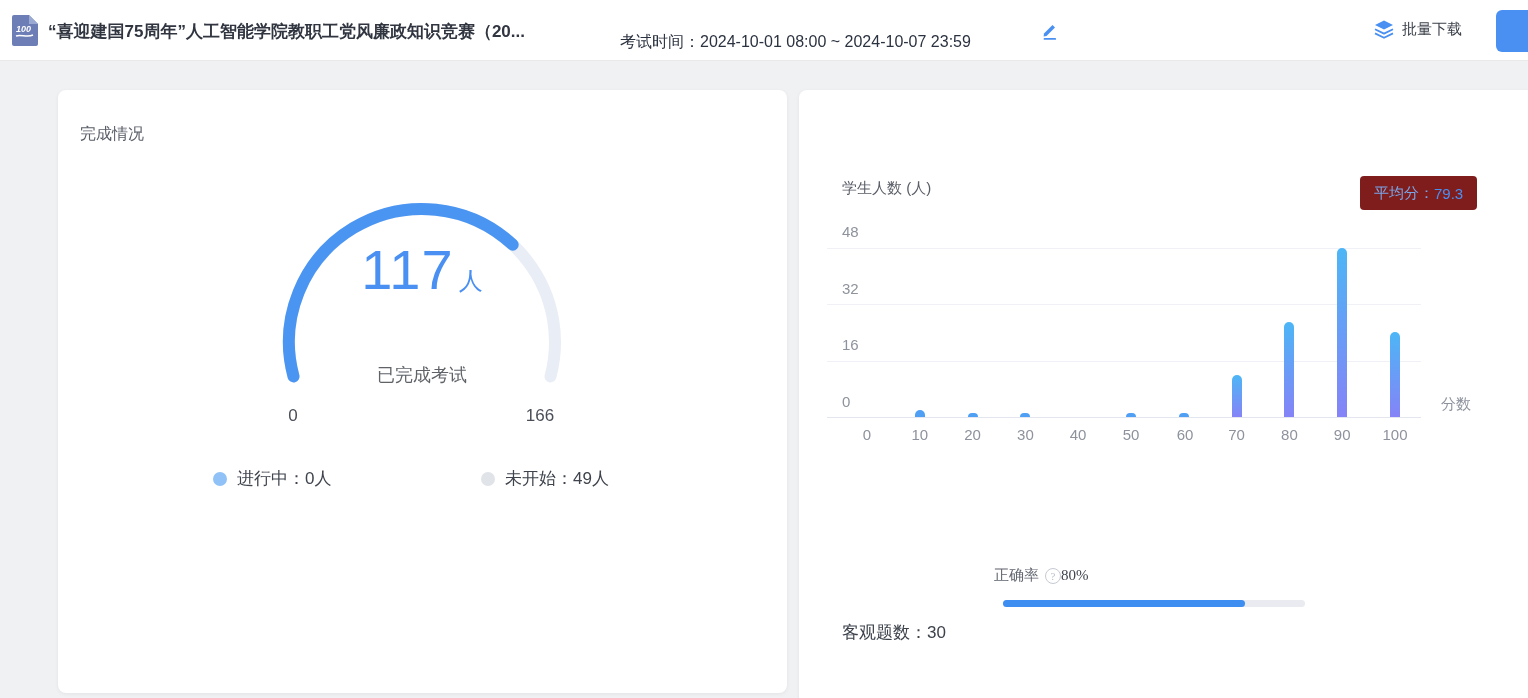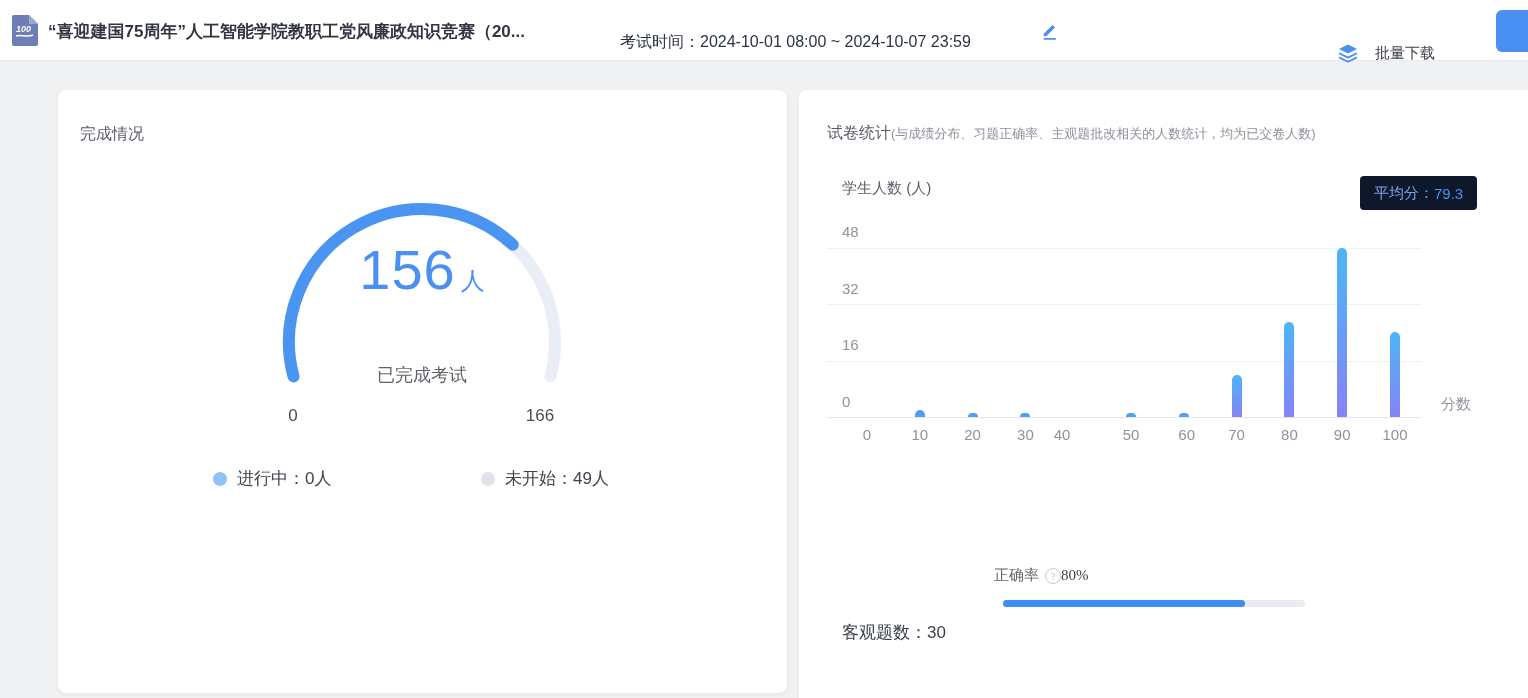"批量下载" .batch { gap: 17px -> 8px; left: 1338px -> 1374px; margin-top: 24px -> none }
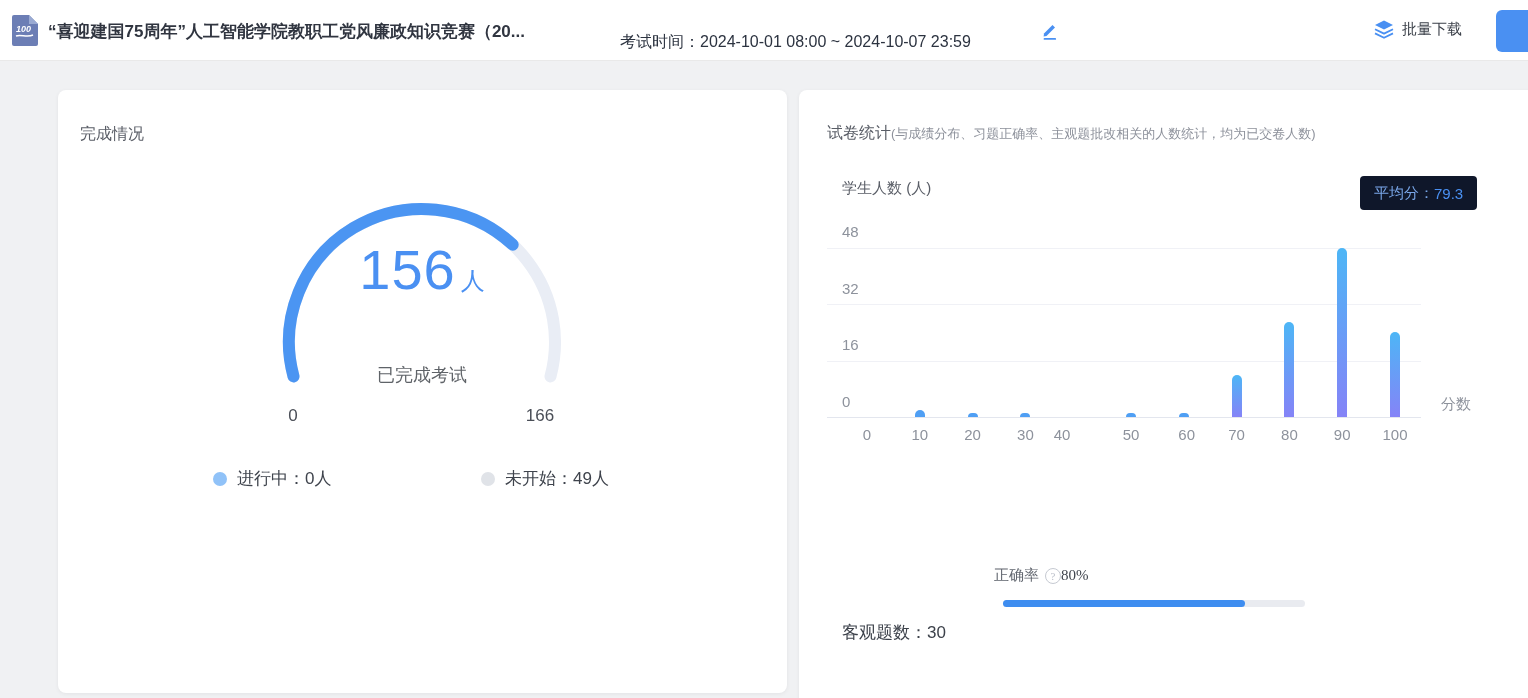"试卷统计(与成绩分布、习题正确率、主观题批改相关的人数统计，均为已交卷人数)" div.rc-titlerow { html: <div> <span>试卷统计</span><span>(与成绩分布、习题正确率、主观题批改相关的人数统计，均为已交卷人数)</span> </div> -> none }
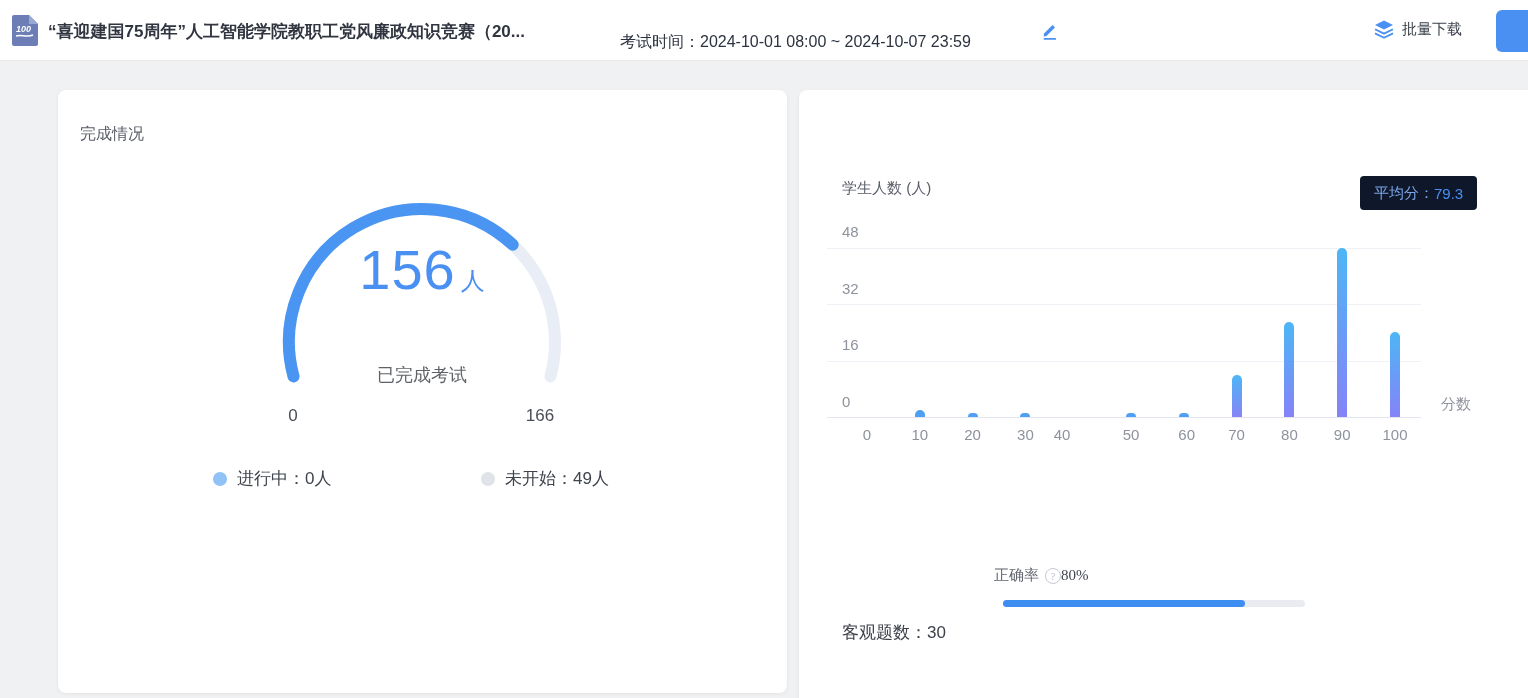"平均分：" .avg-badge { background: #0f172a -> #7f1d1d }
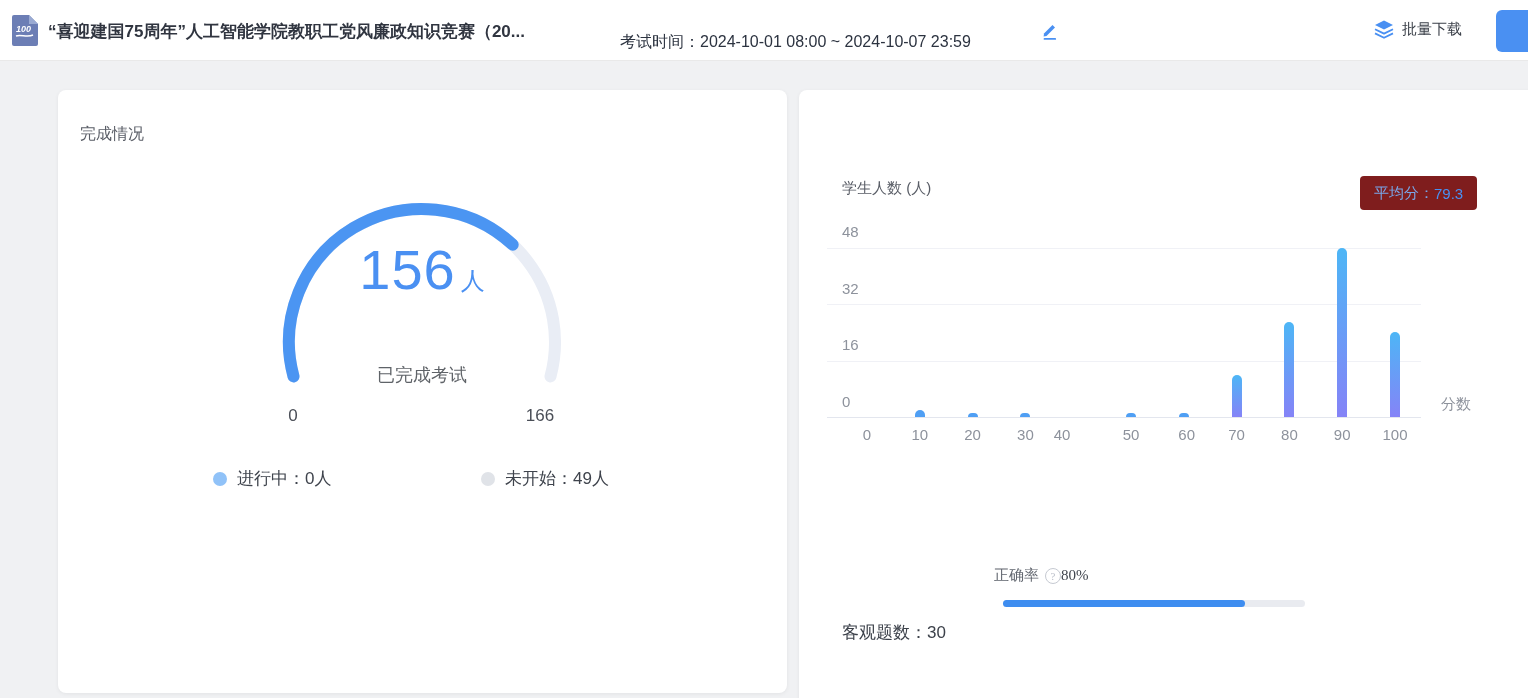"156" span.gauge-value { text: 156 -> 117 }
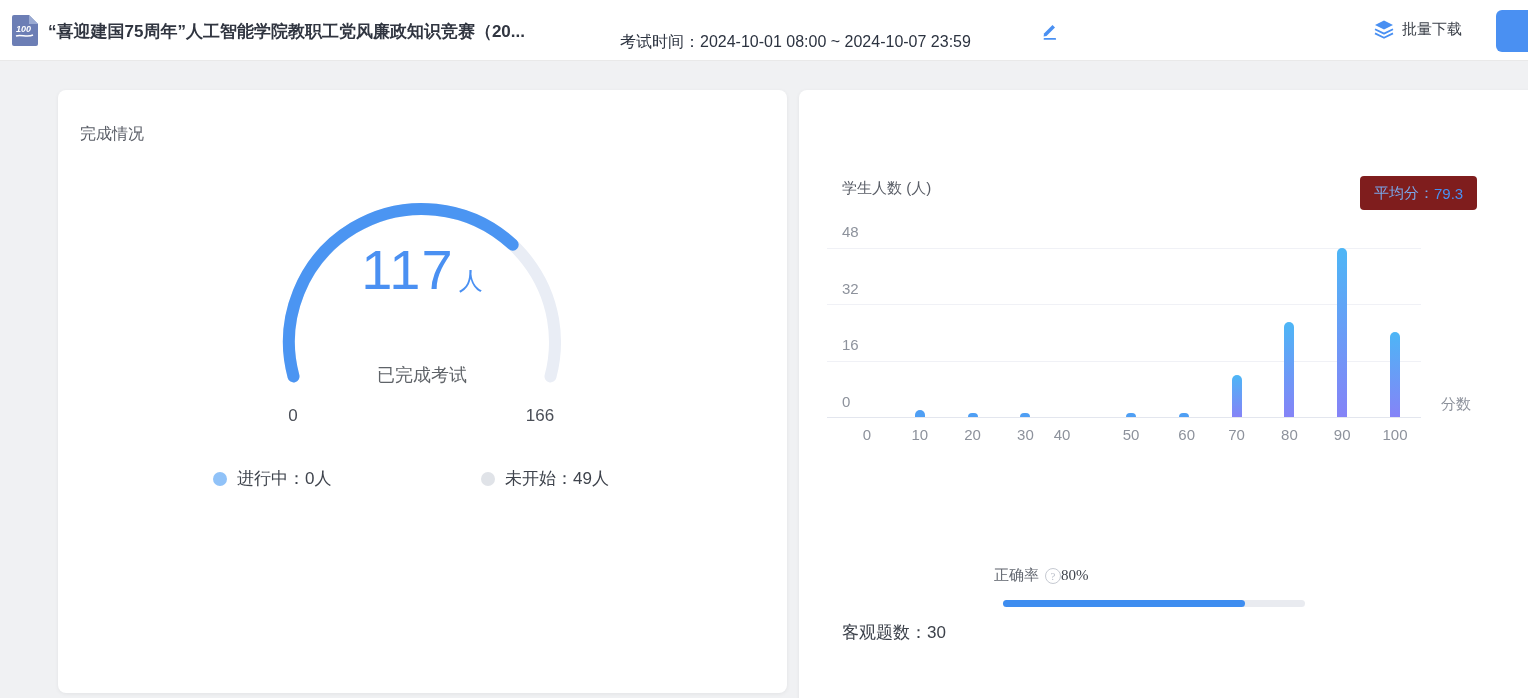"40" div.x-label { left: 215px -> 231px }
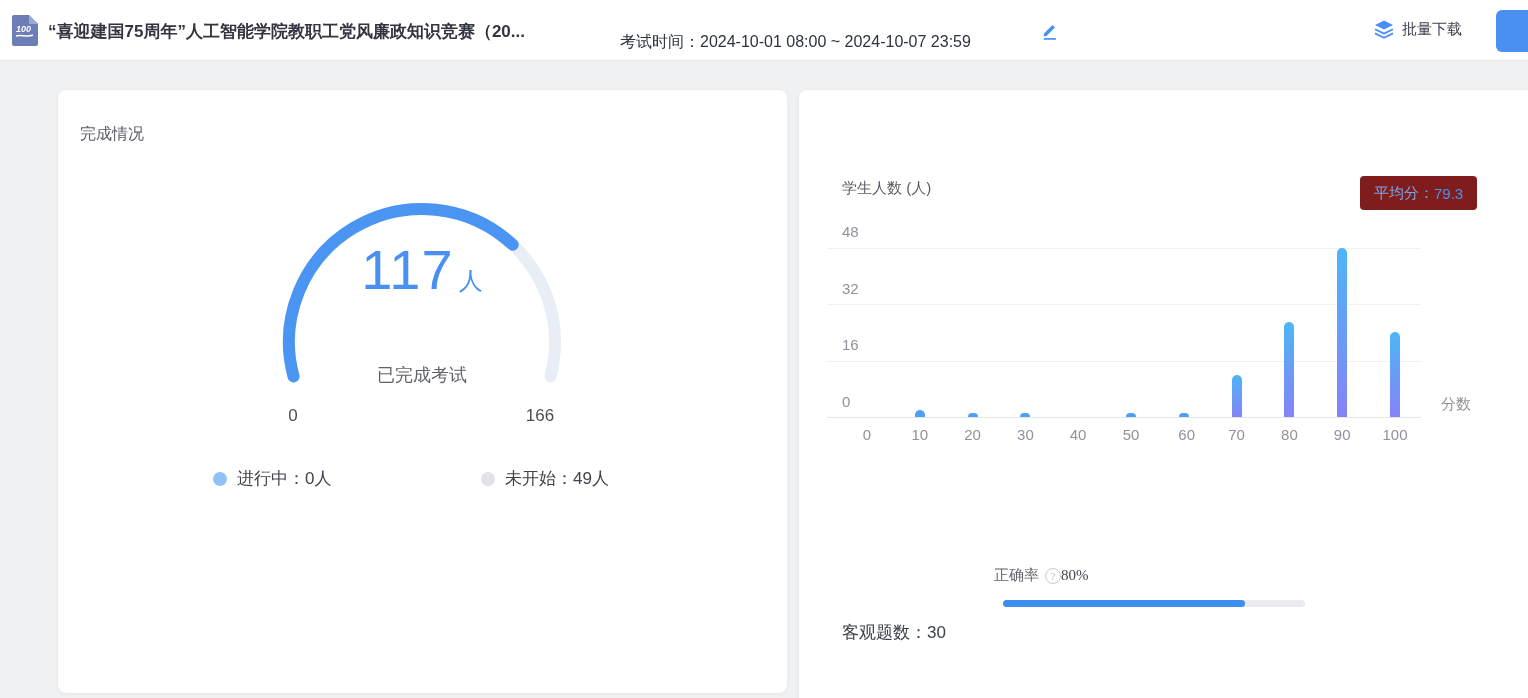"60" div.x-label { left: 328px -> 338px; text-align: right -> none }
